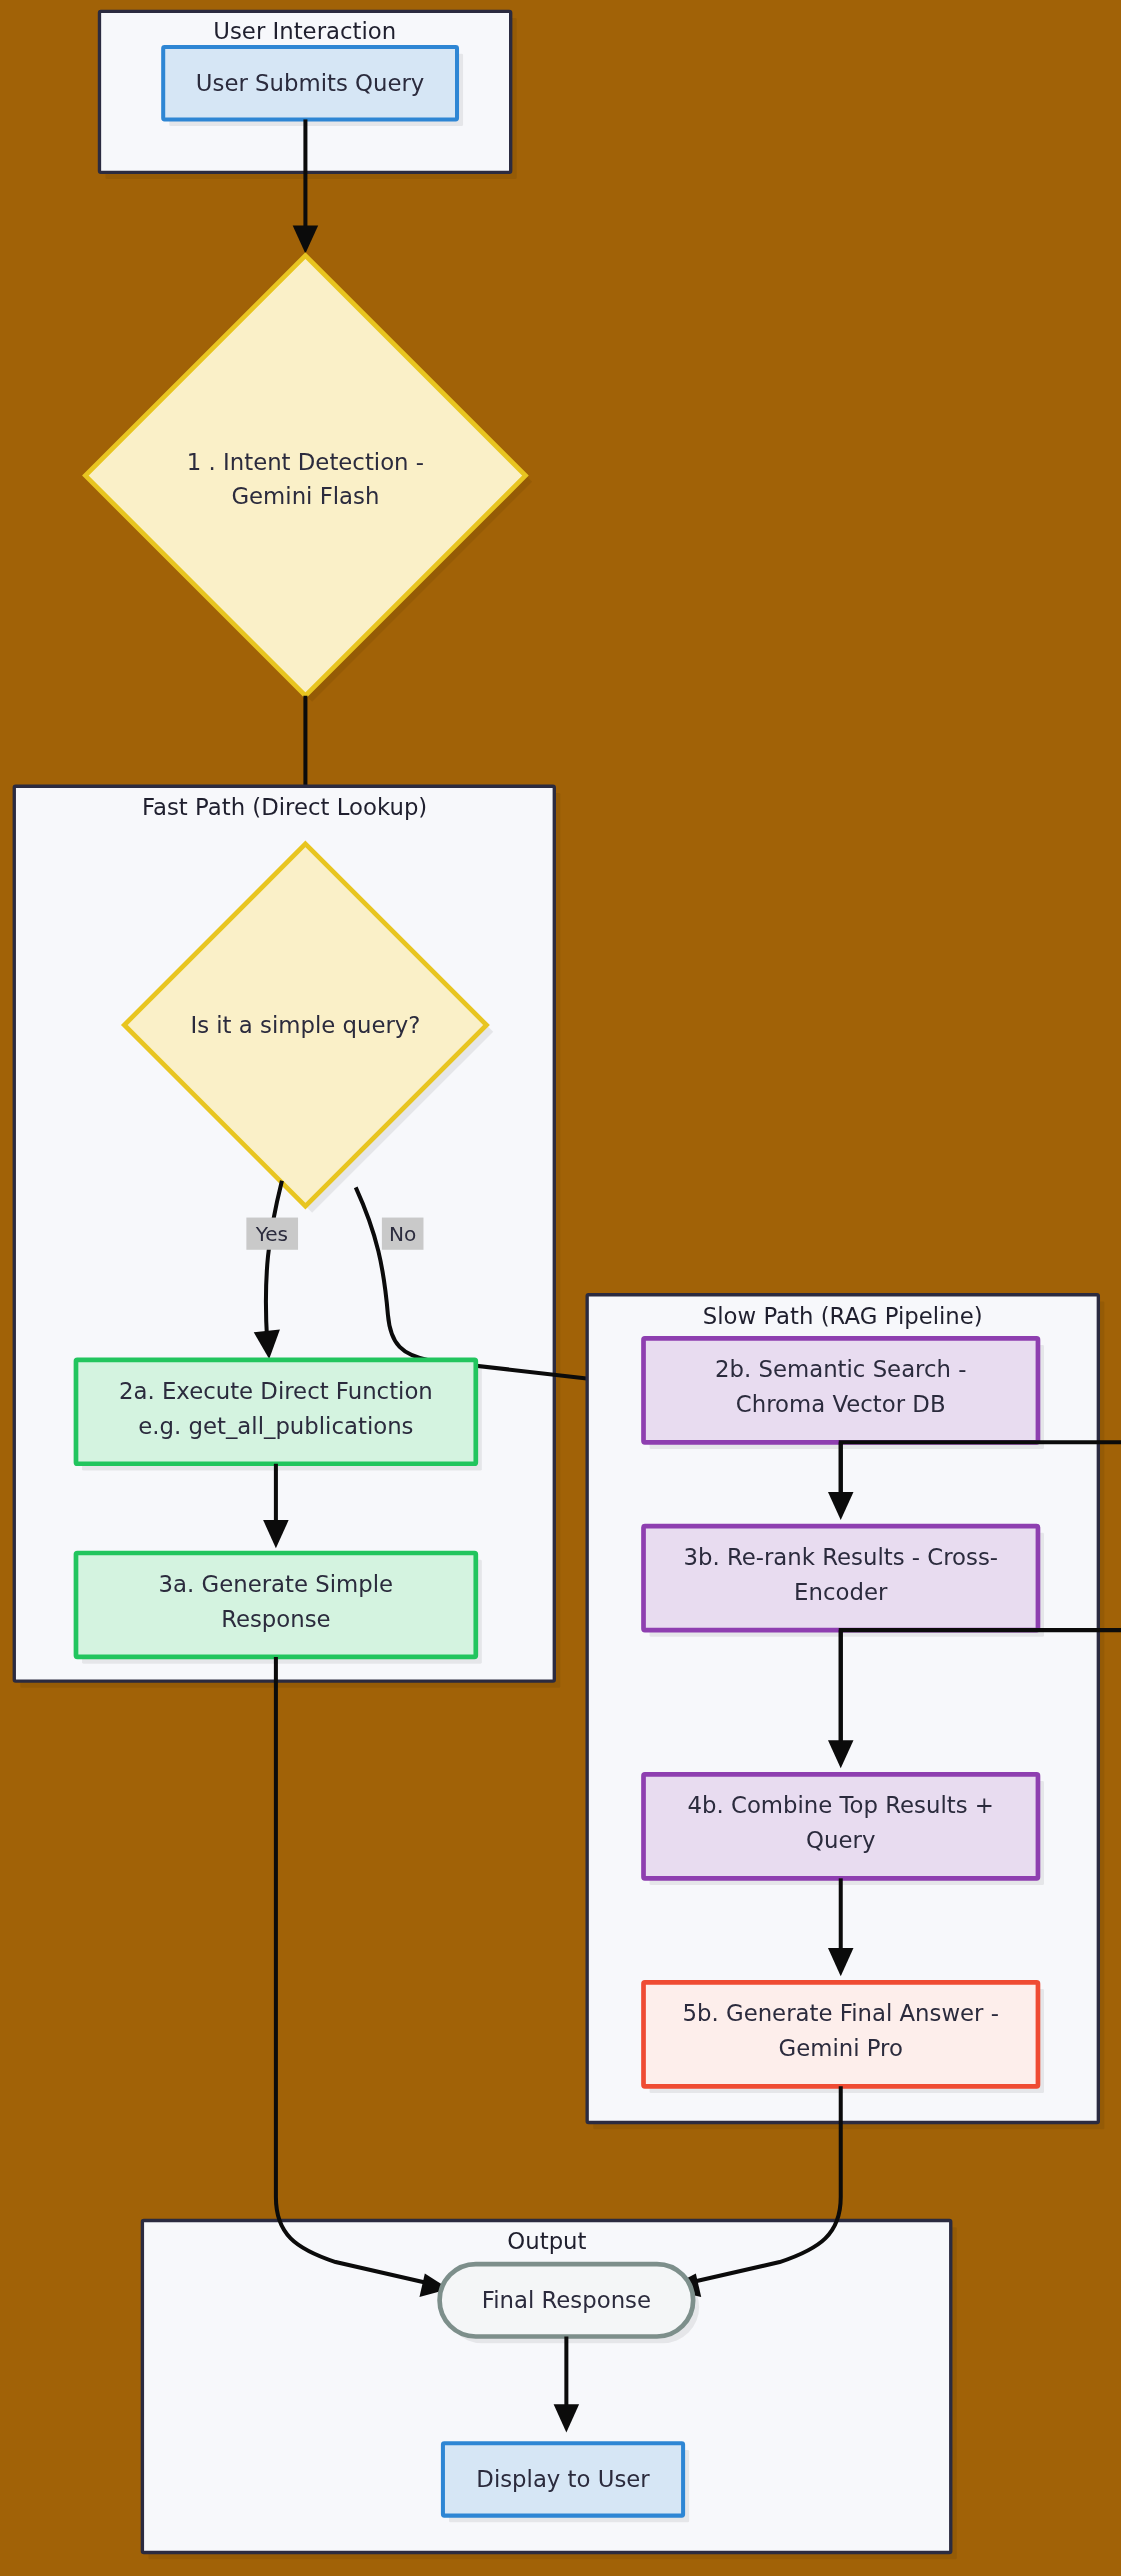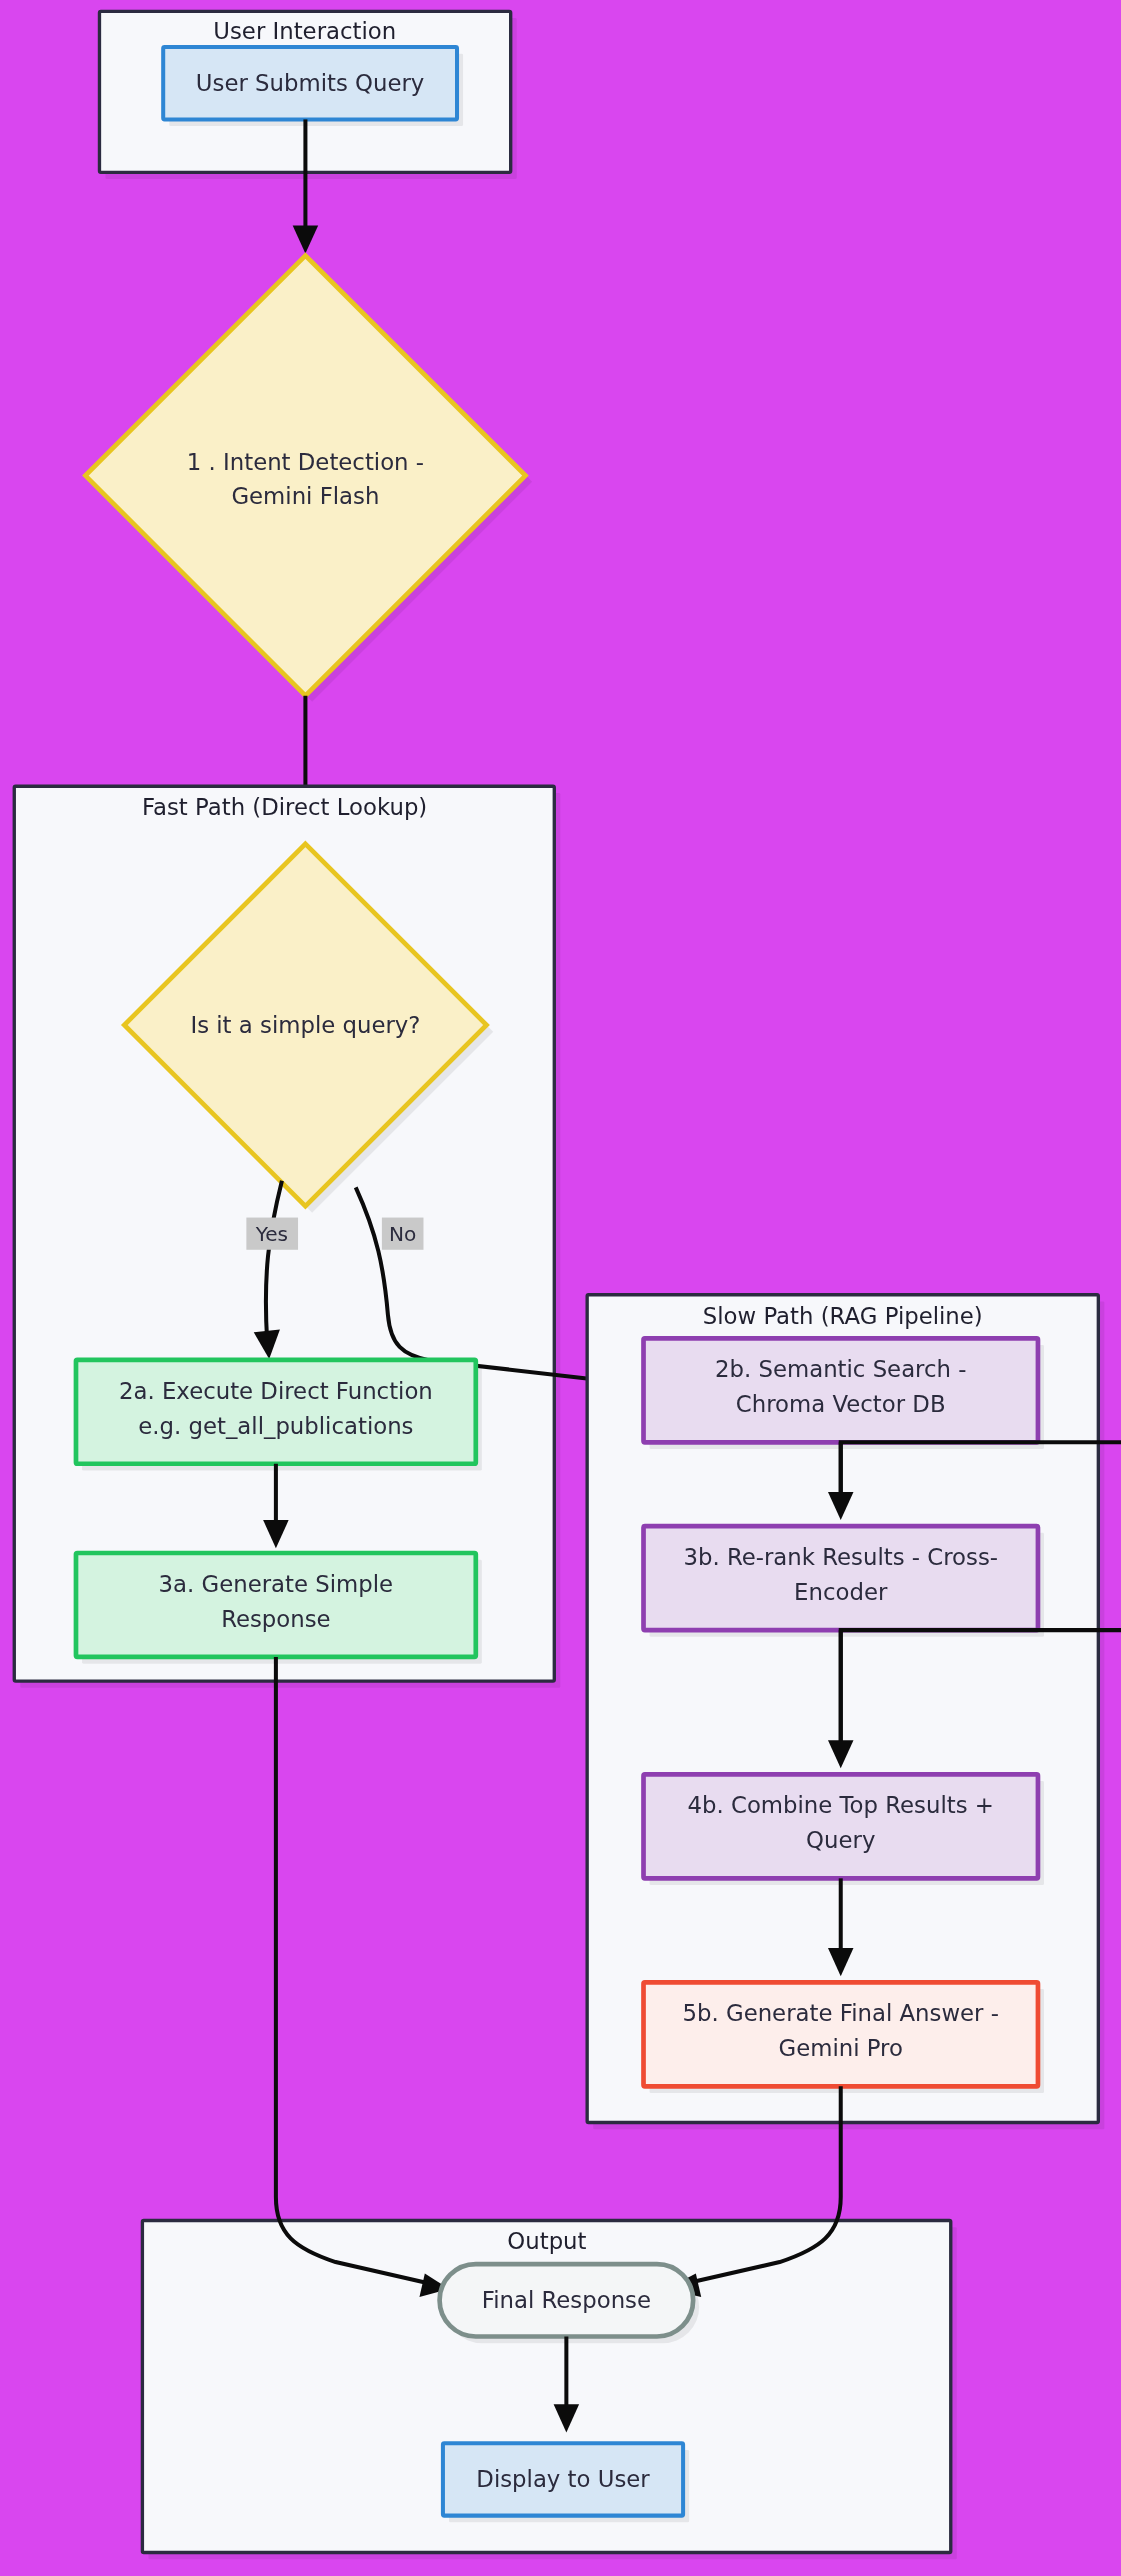"User Interaction" #stage { background: #d946ef -> #a16207 }
